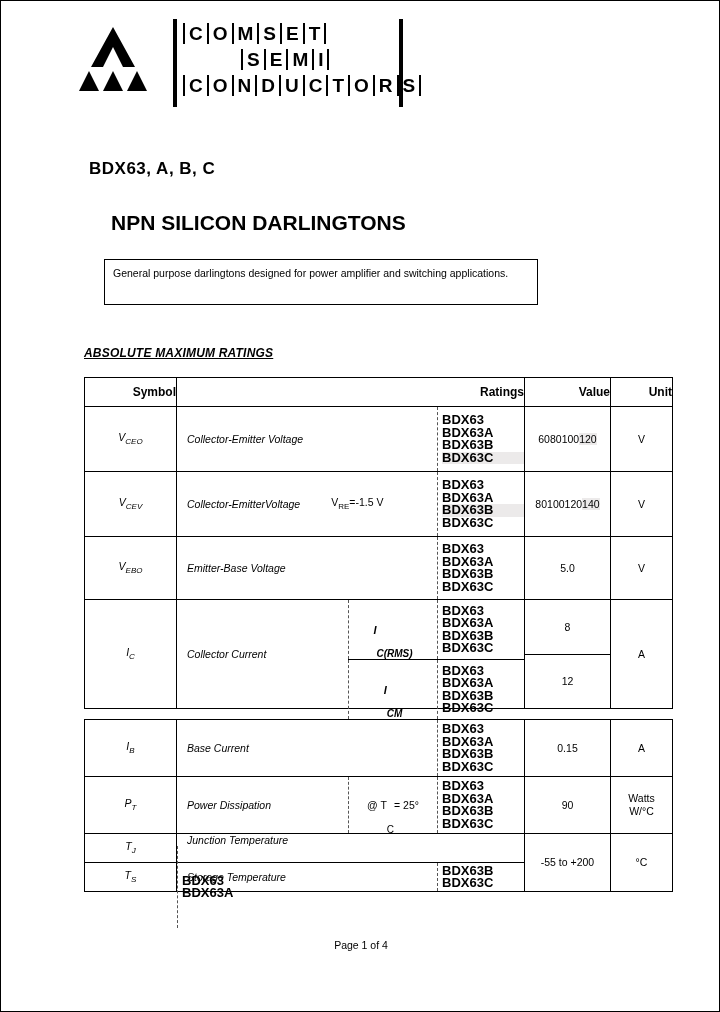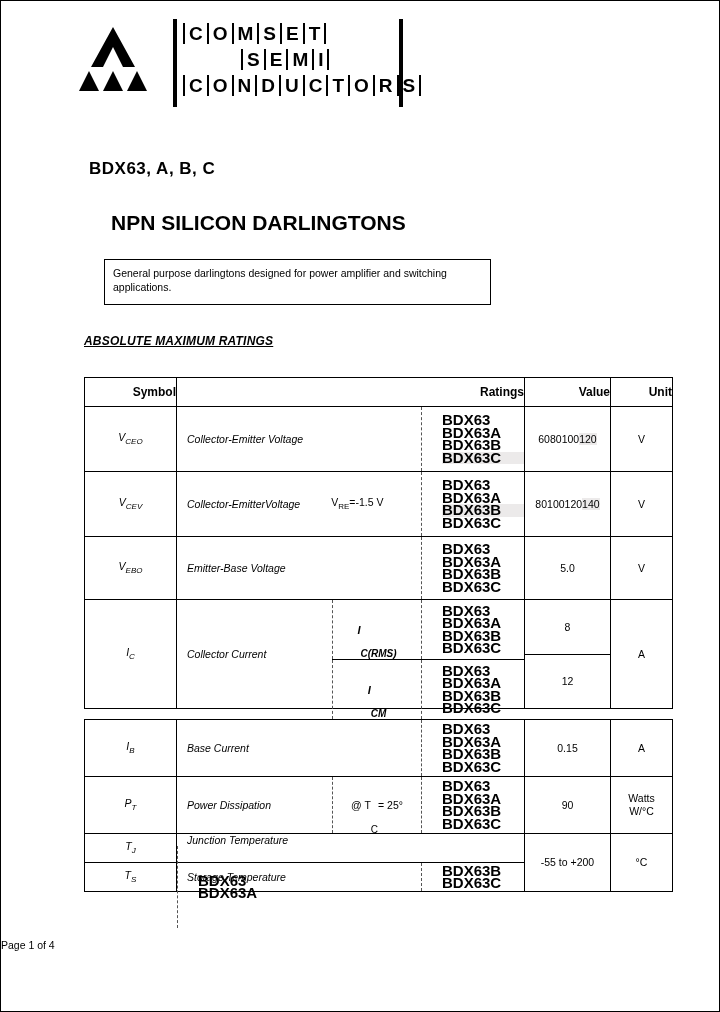"General purpose darlingtons designed for" .desc-box { width: 387px -> 434px }
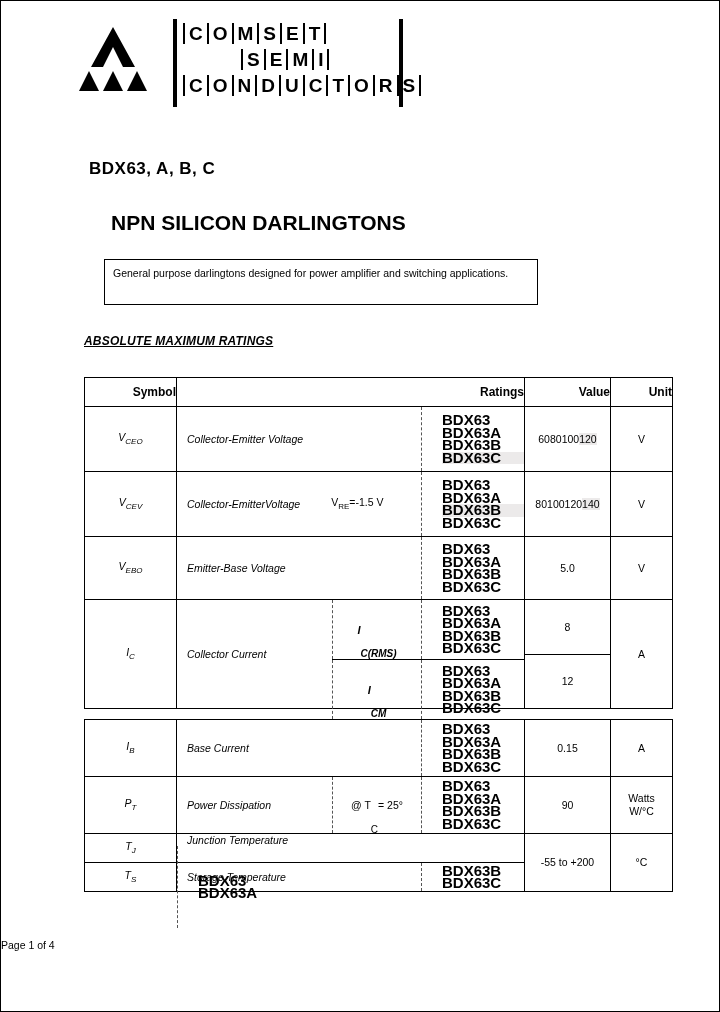"ABSOLUTE MAXIMUM RATINGS" .section-title { top: 333px -> 345px }
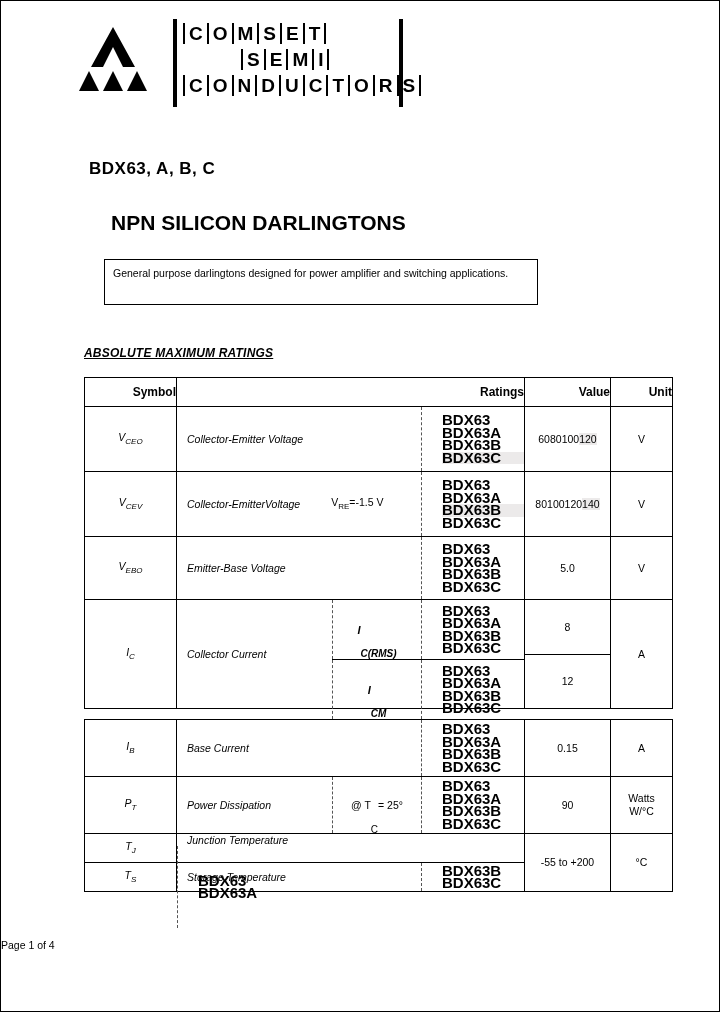"BDX63" .rat-parts { font-size: 15px -> 13px; padding-left: 20px -> 4px }
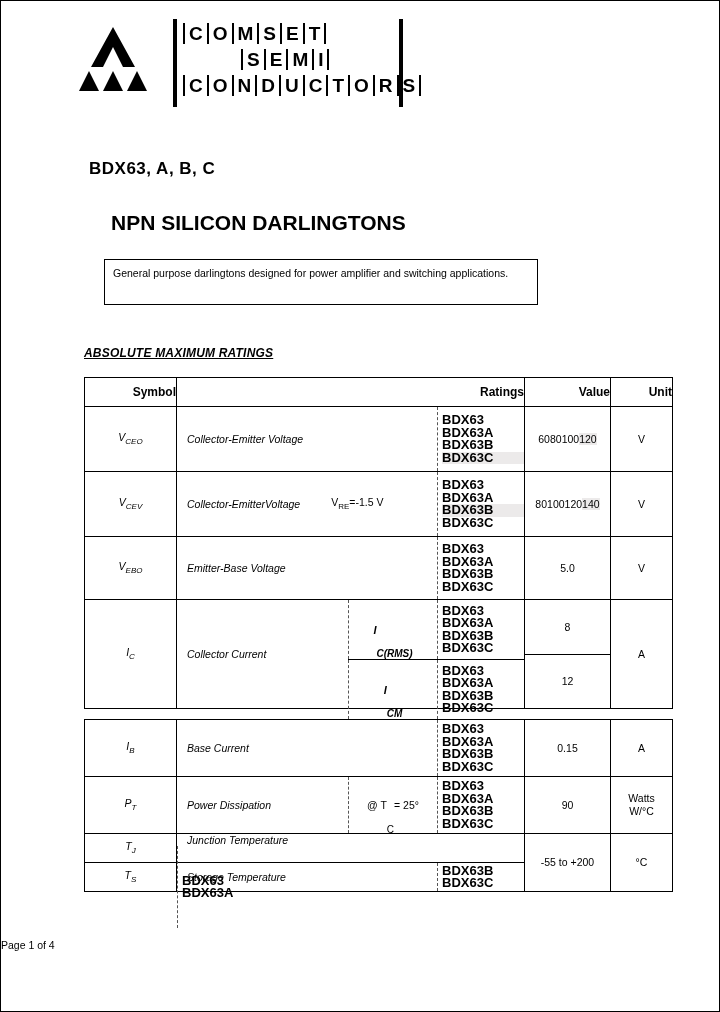"Page 1 of 4" .footer { text-align: none -> center }
